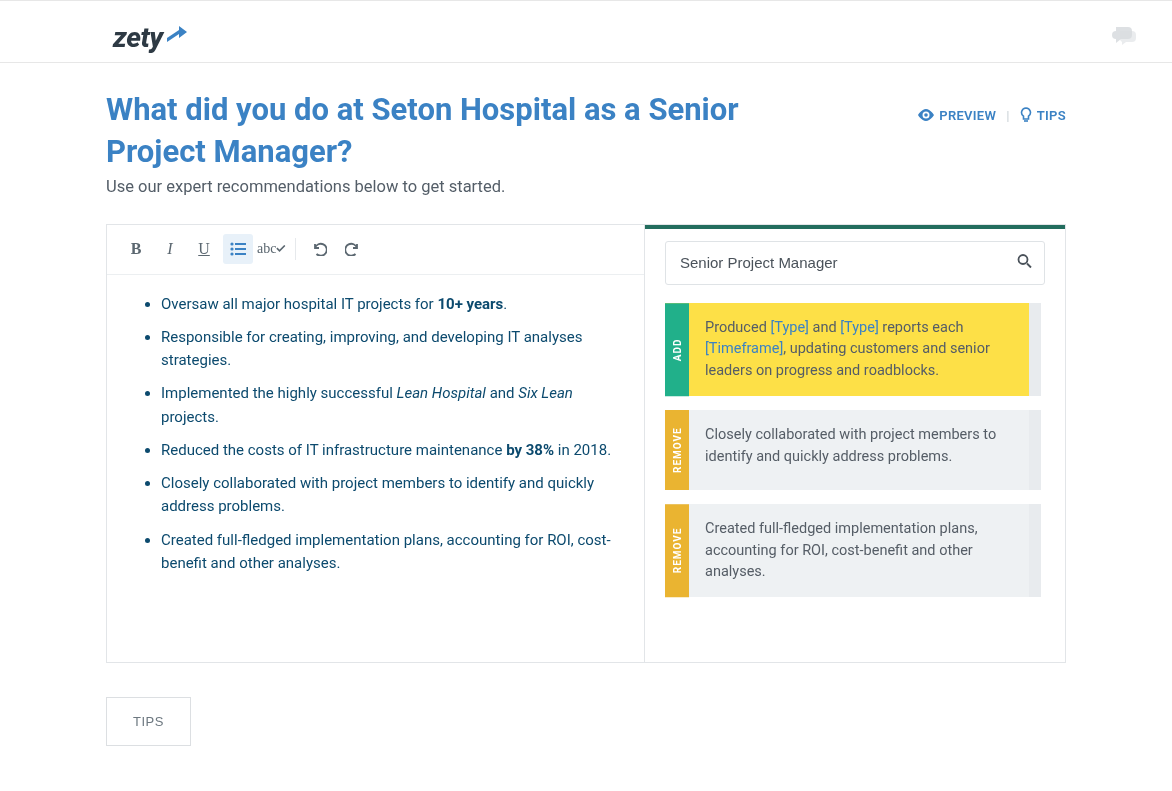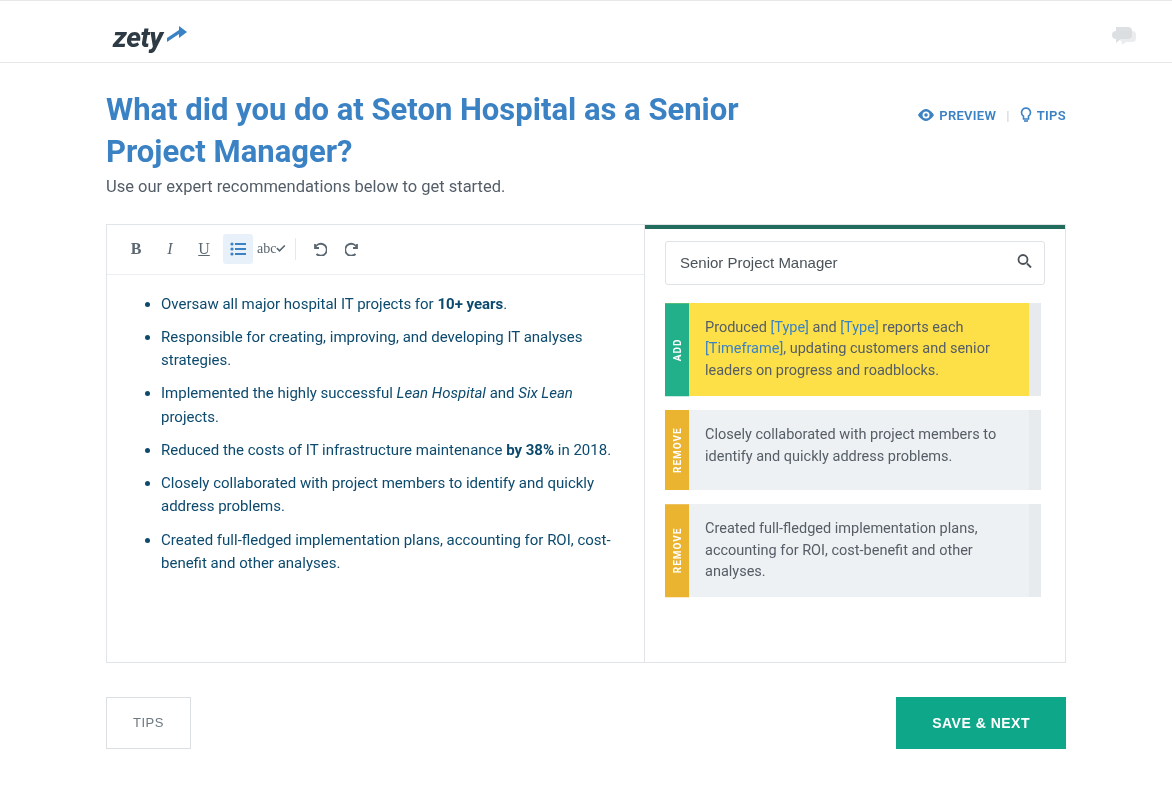"SAVE & NEXT" button.btn-next { html: <button>SAVE &amp; NEXT</button> -> none }
